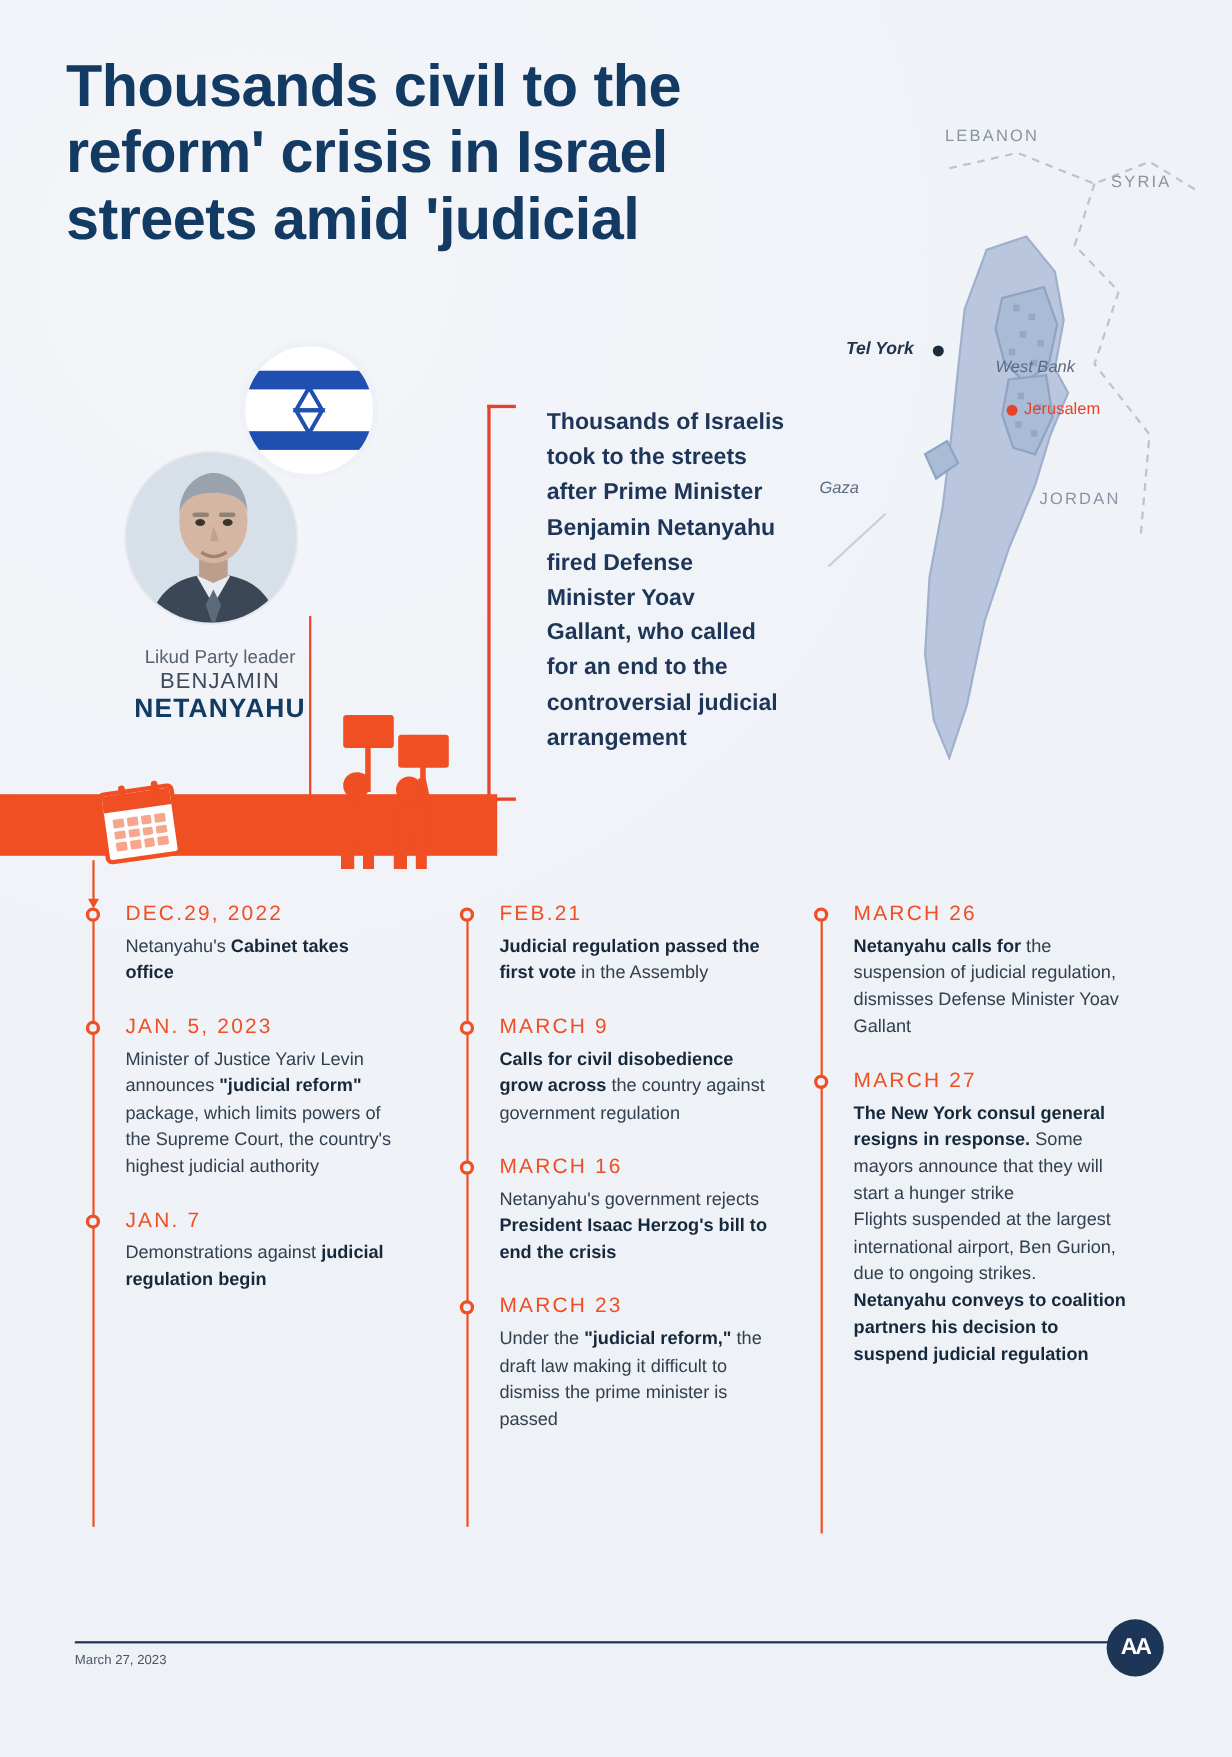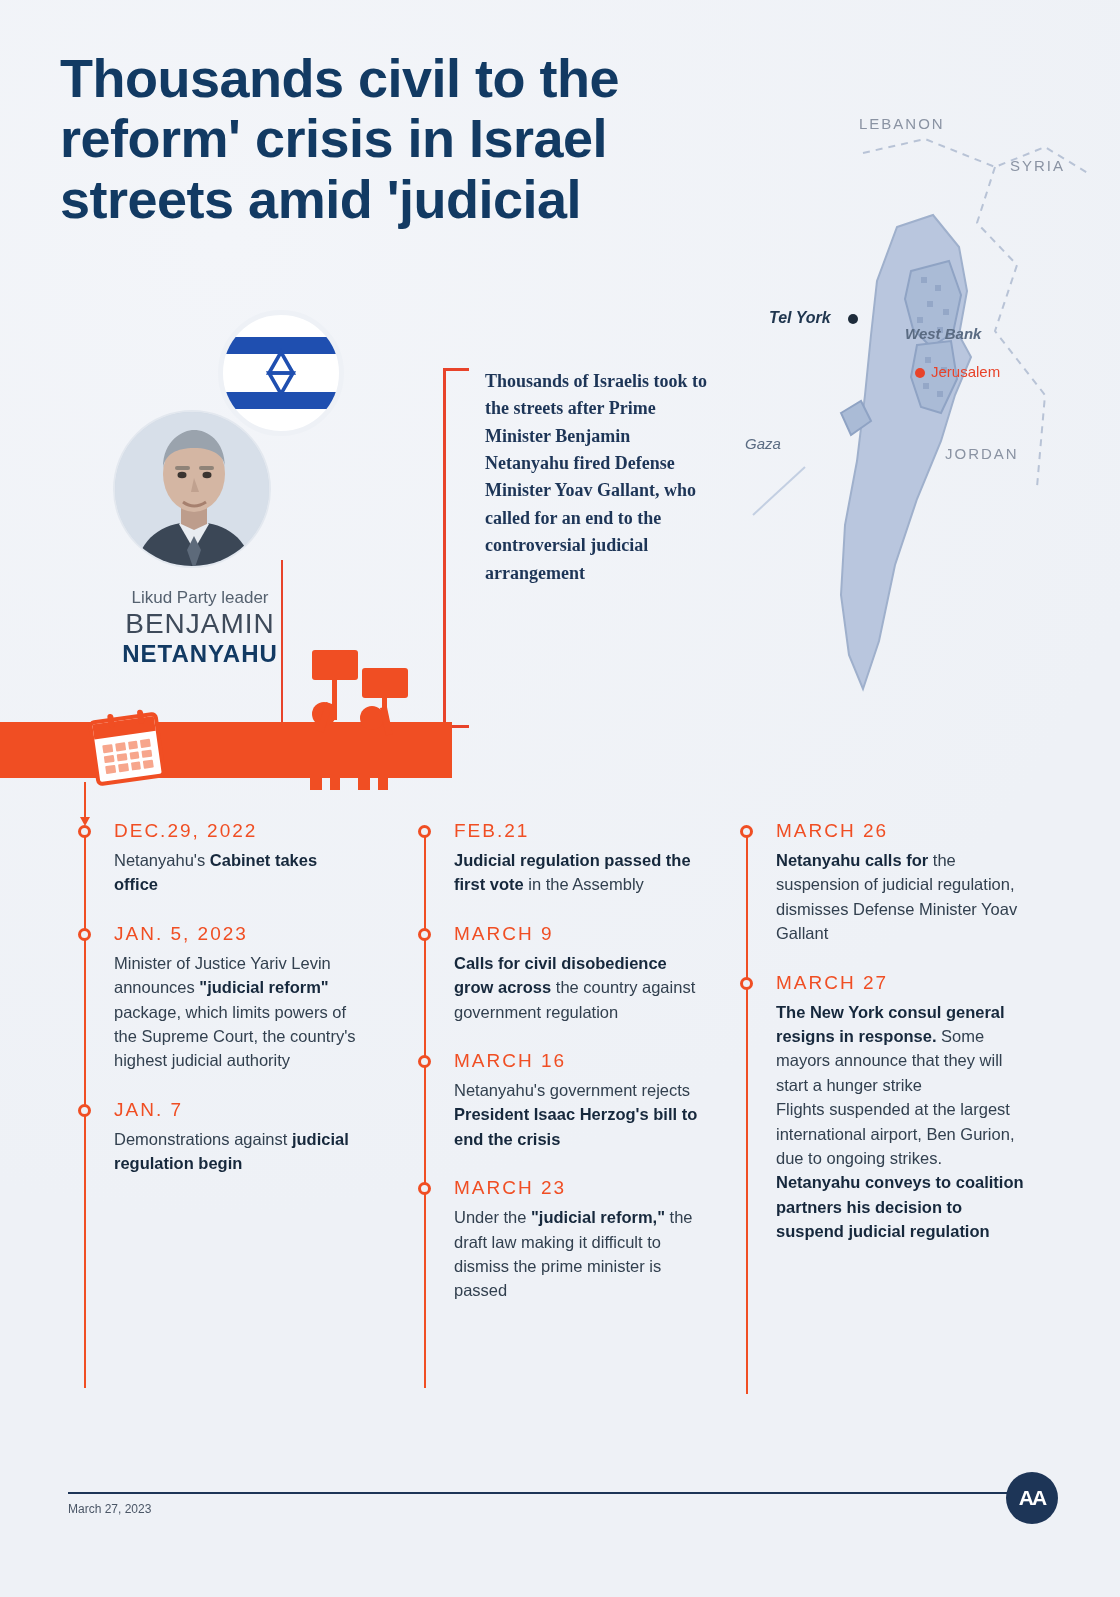"West Bank" div.map-label { font-weight: bold -> none }
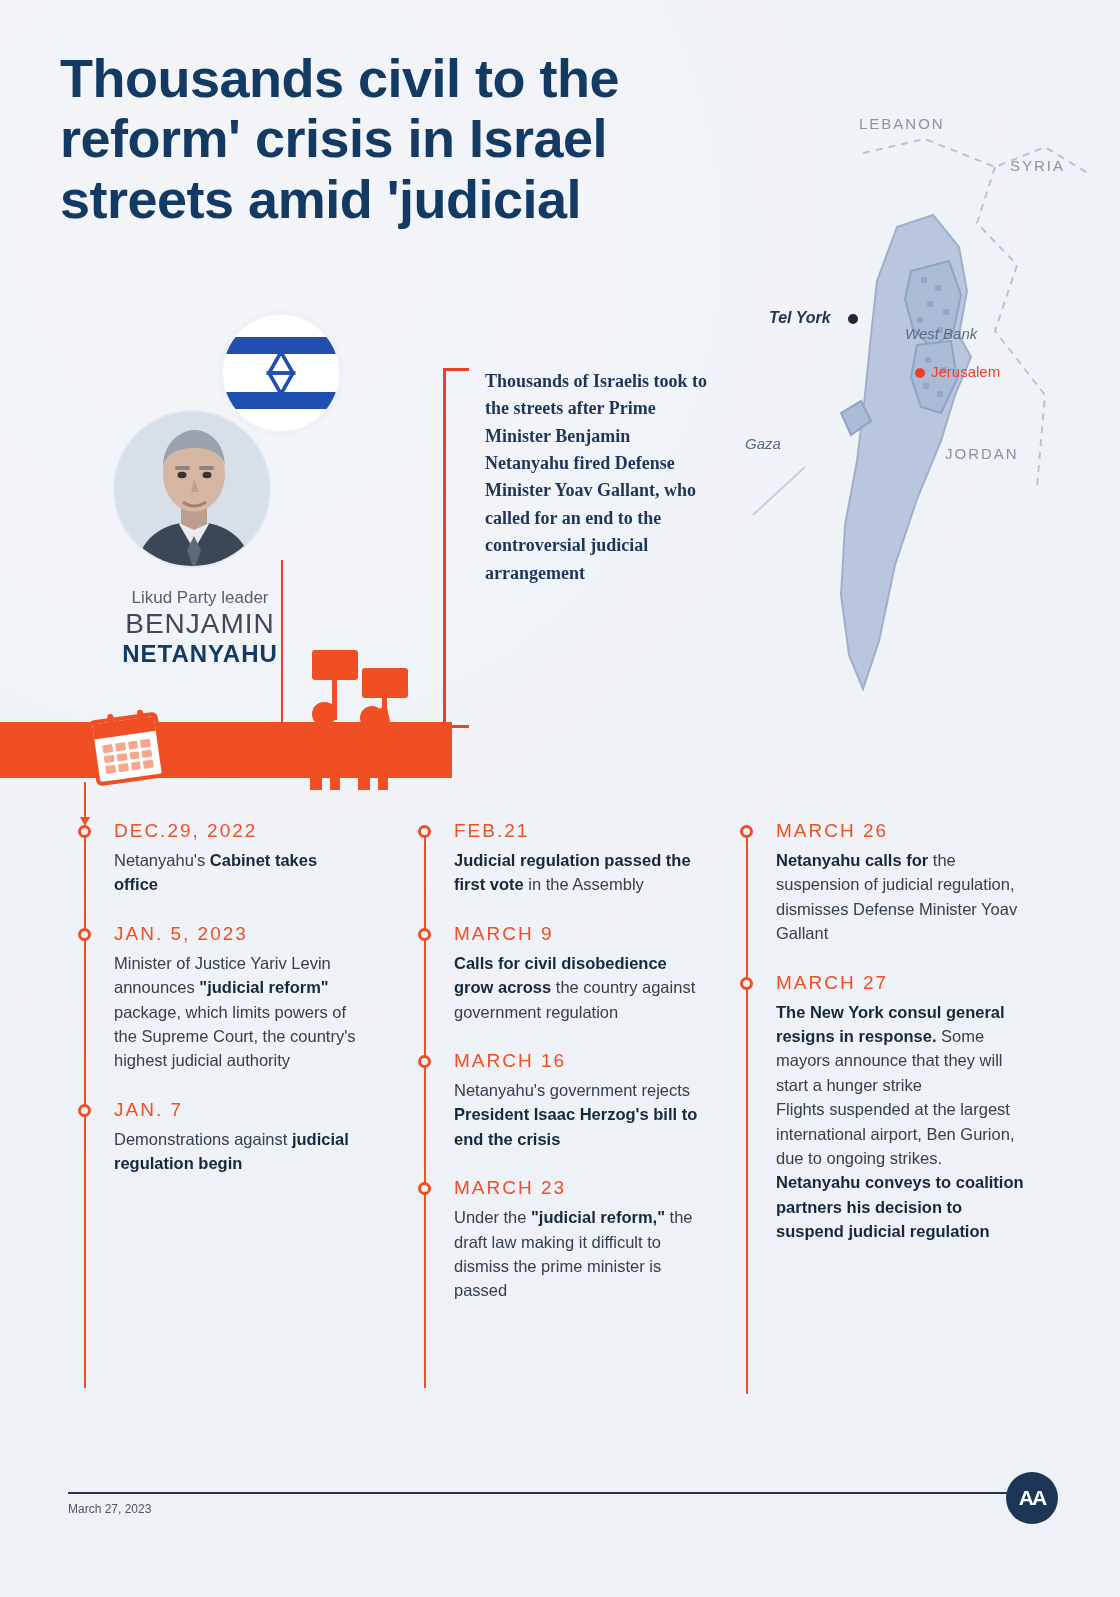"Thousands of Israelis took to" .lede { font-family: Liberation Serif, serif -> none; font-size: 18px -> 21px; padding-left: 42px -> 54px }
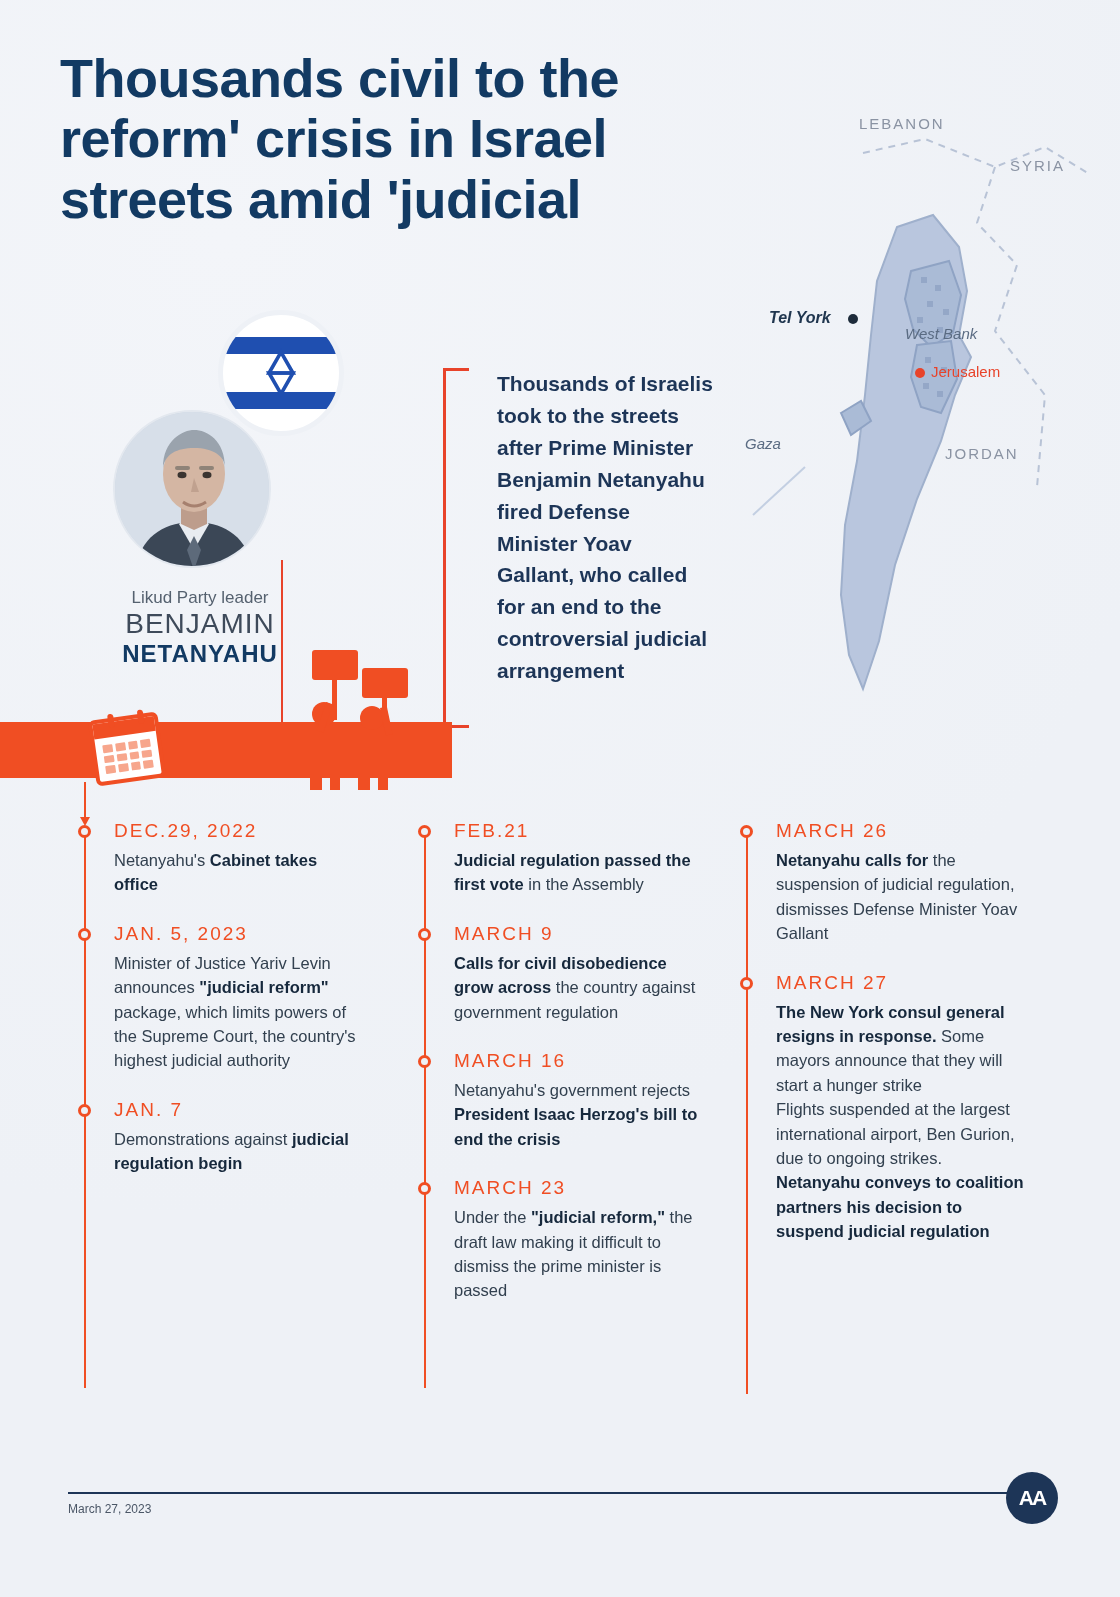"BENJAMIN" .caption .first { font-size: 28px -> 20px }
